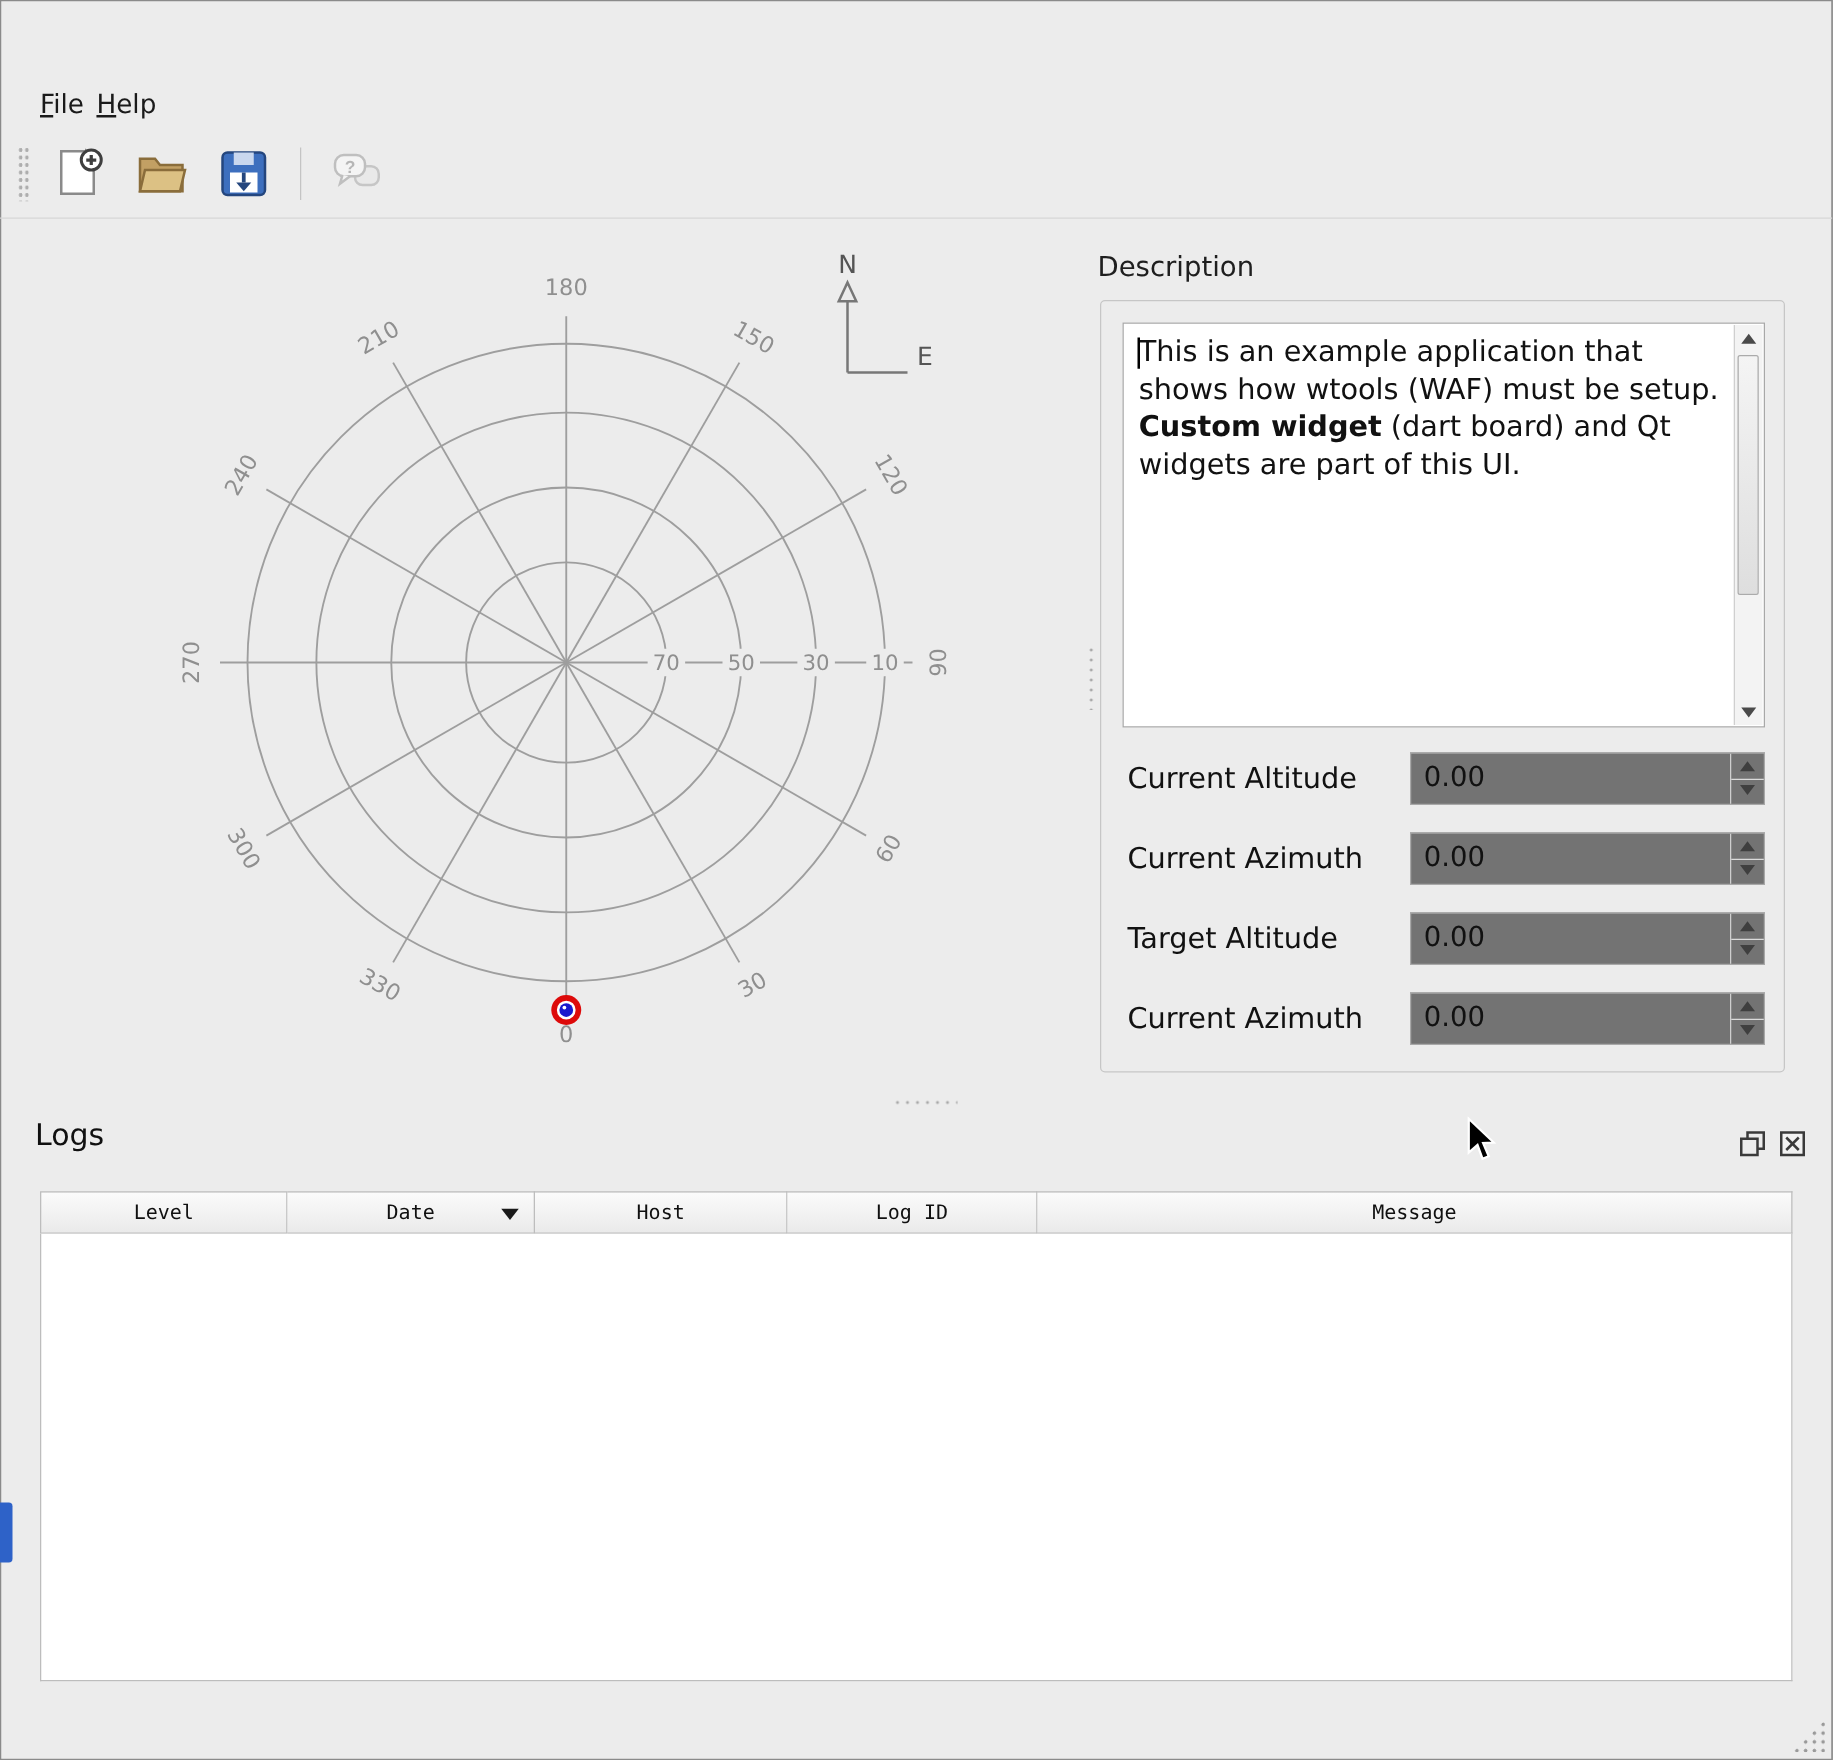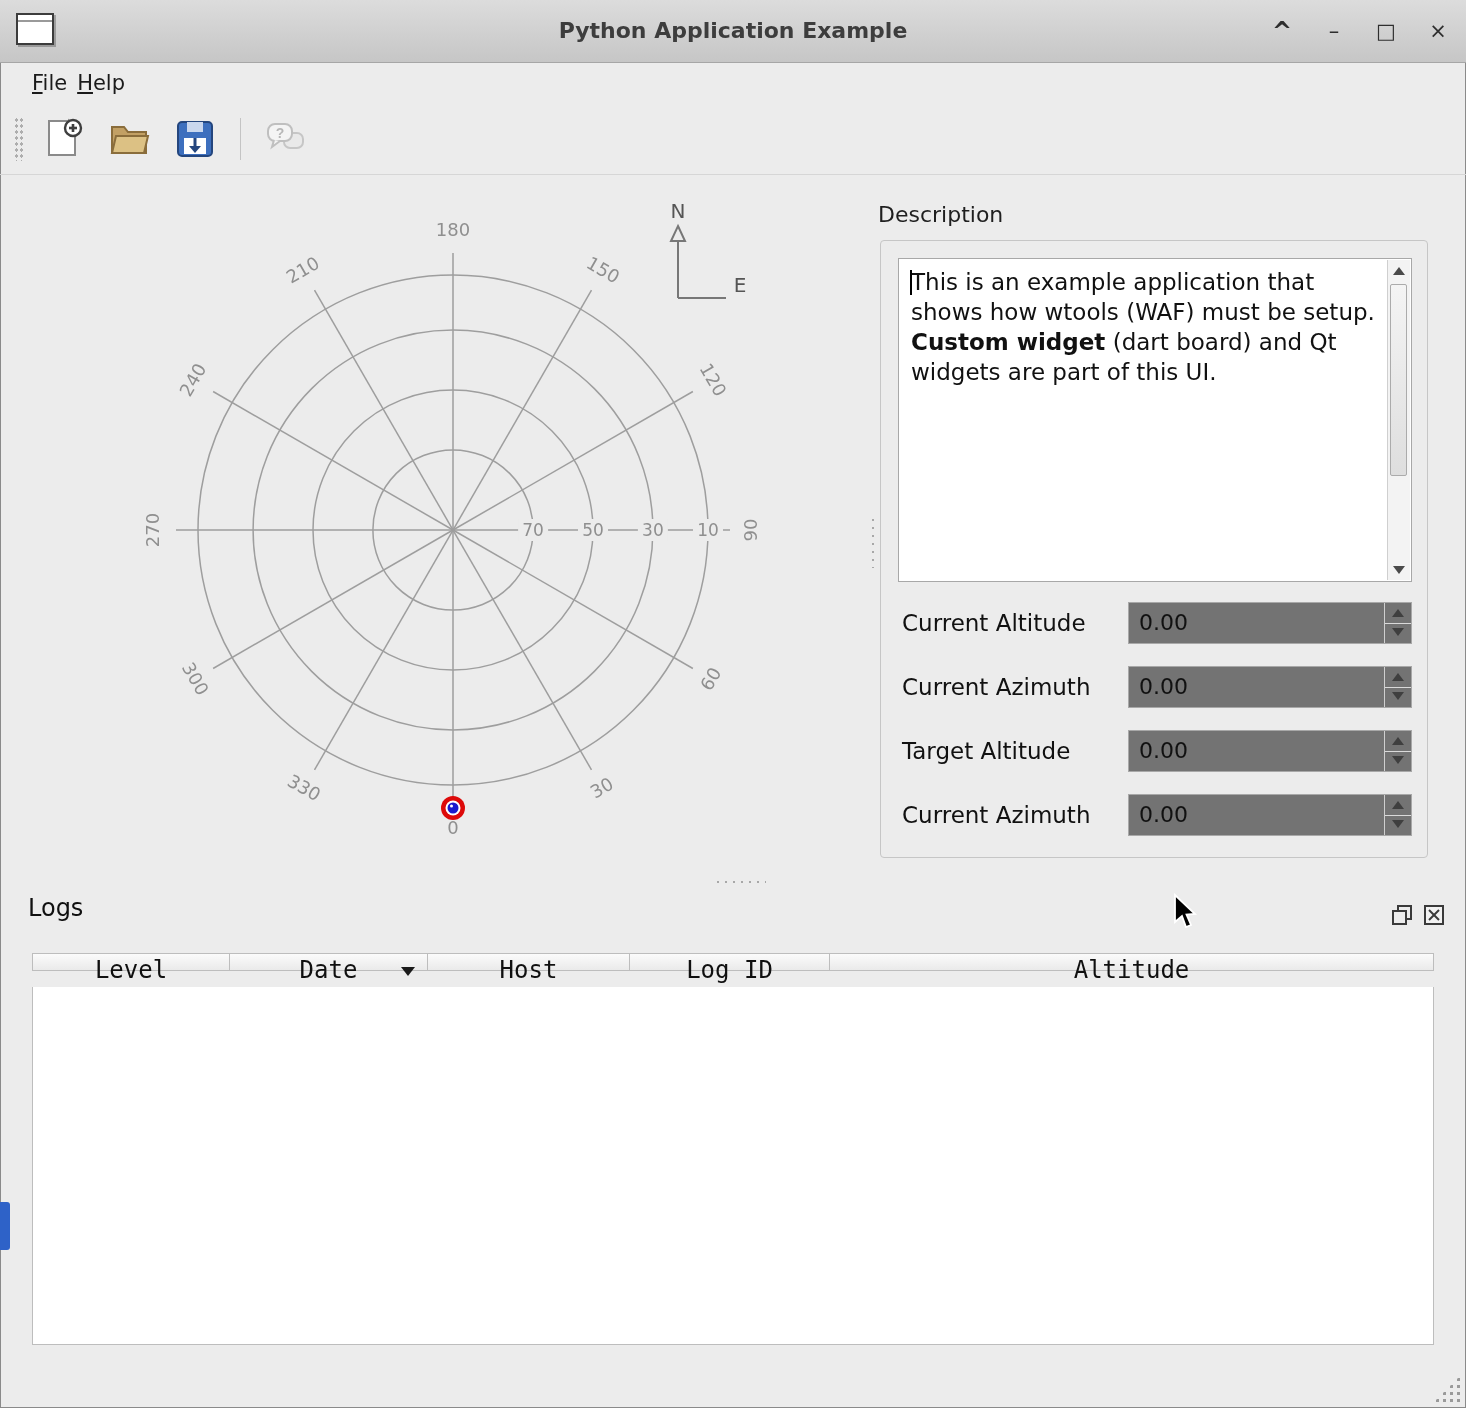"Python Application Example" div.titlebar { html: <div> <span></span> <span>Python Application Example</span> <span> <span>^</span> <span>–</span> <span>□</span> <span>×</span> </span> </div> -> none }
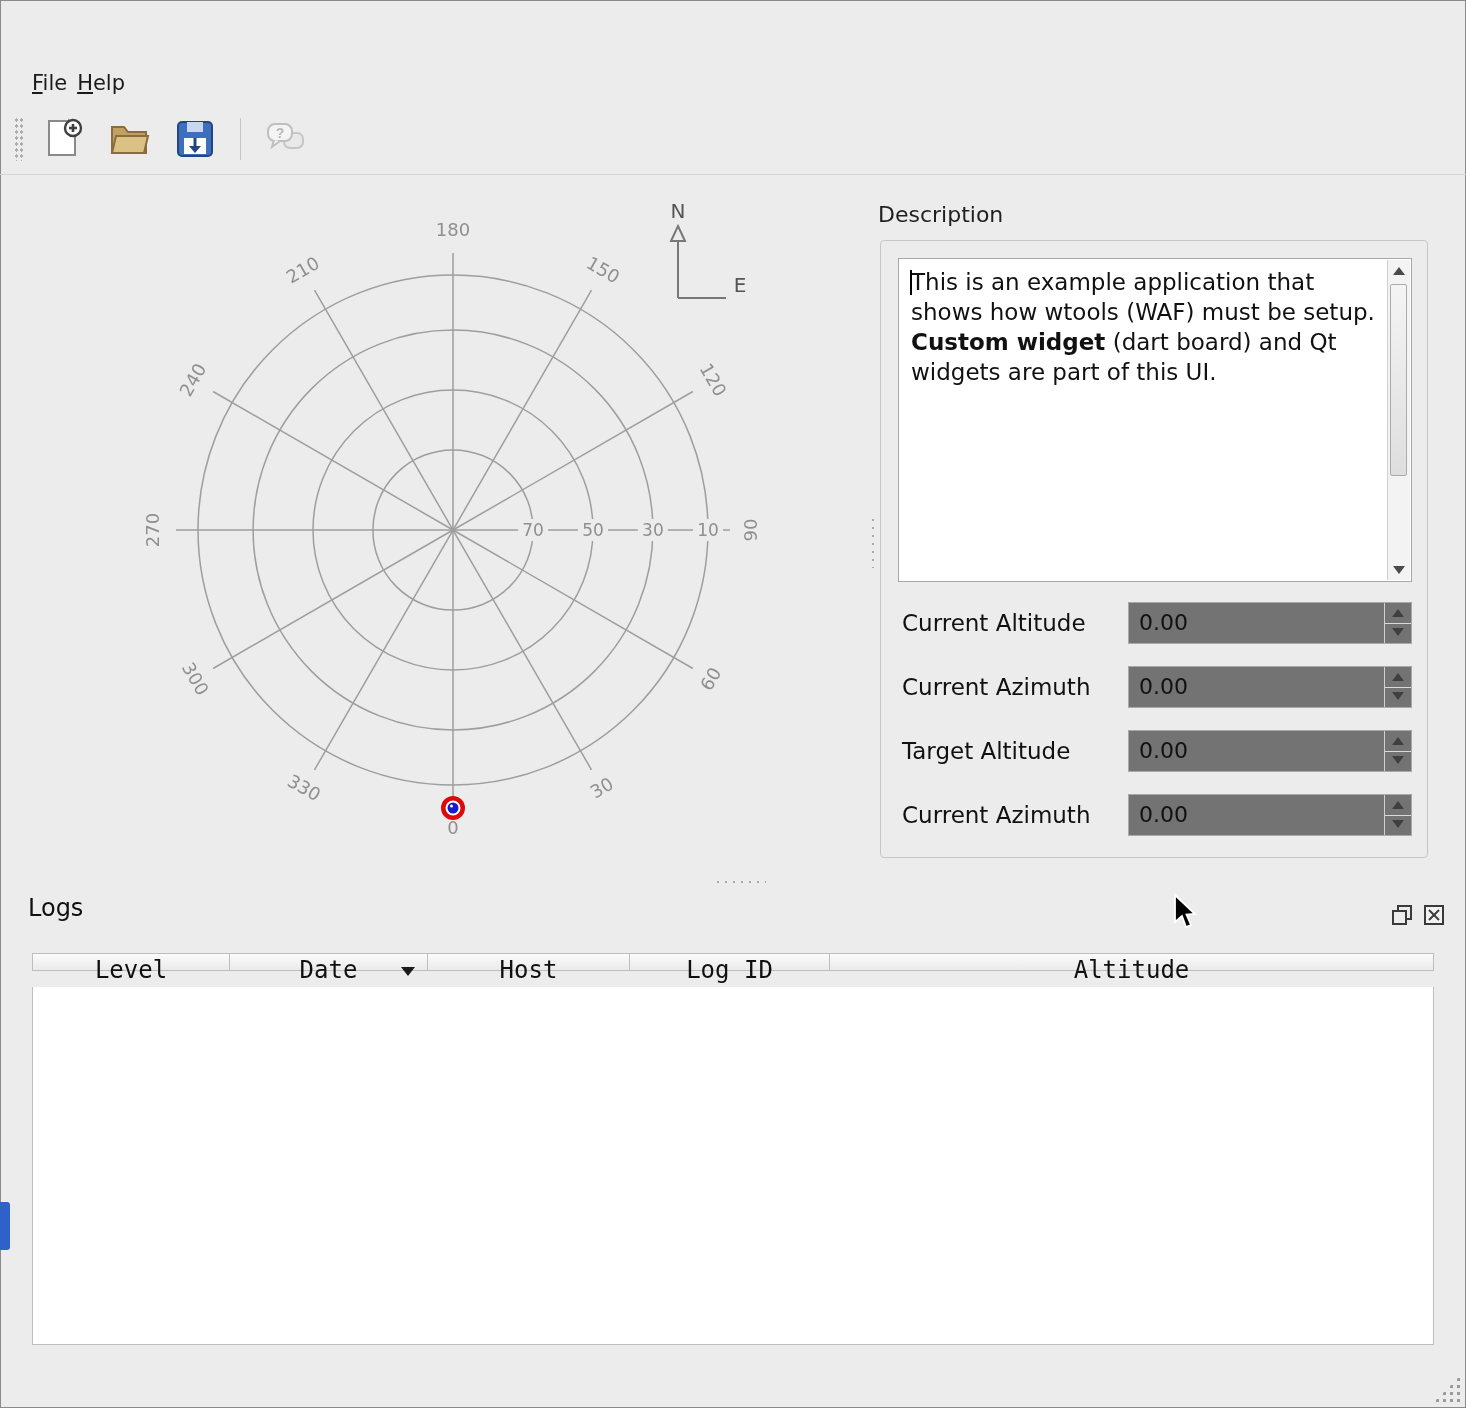"Level" .thead-cell { font-size: 24px -> 16px; height: 18px -> 34px }
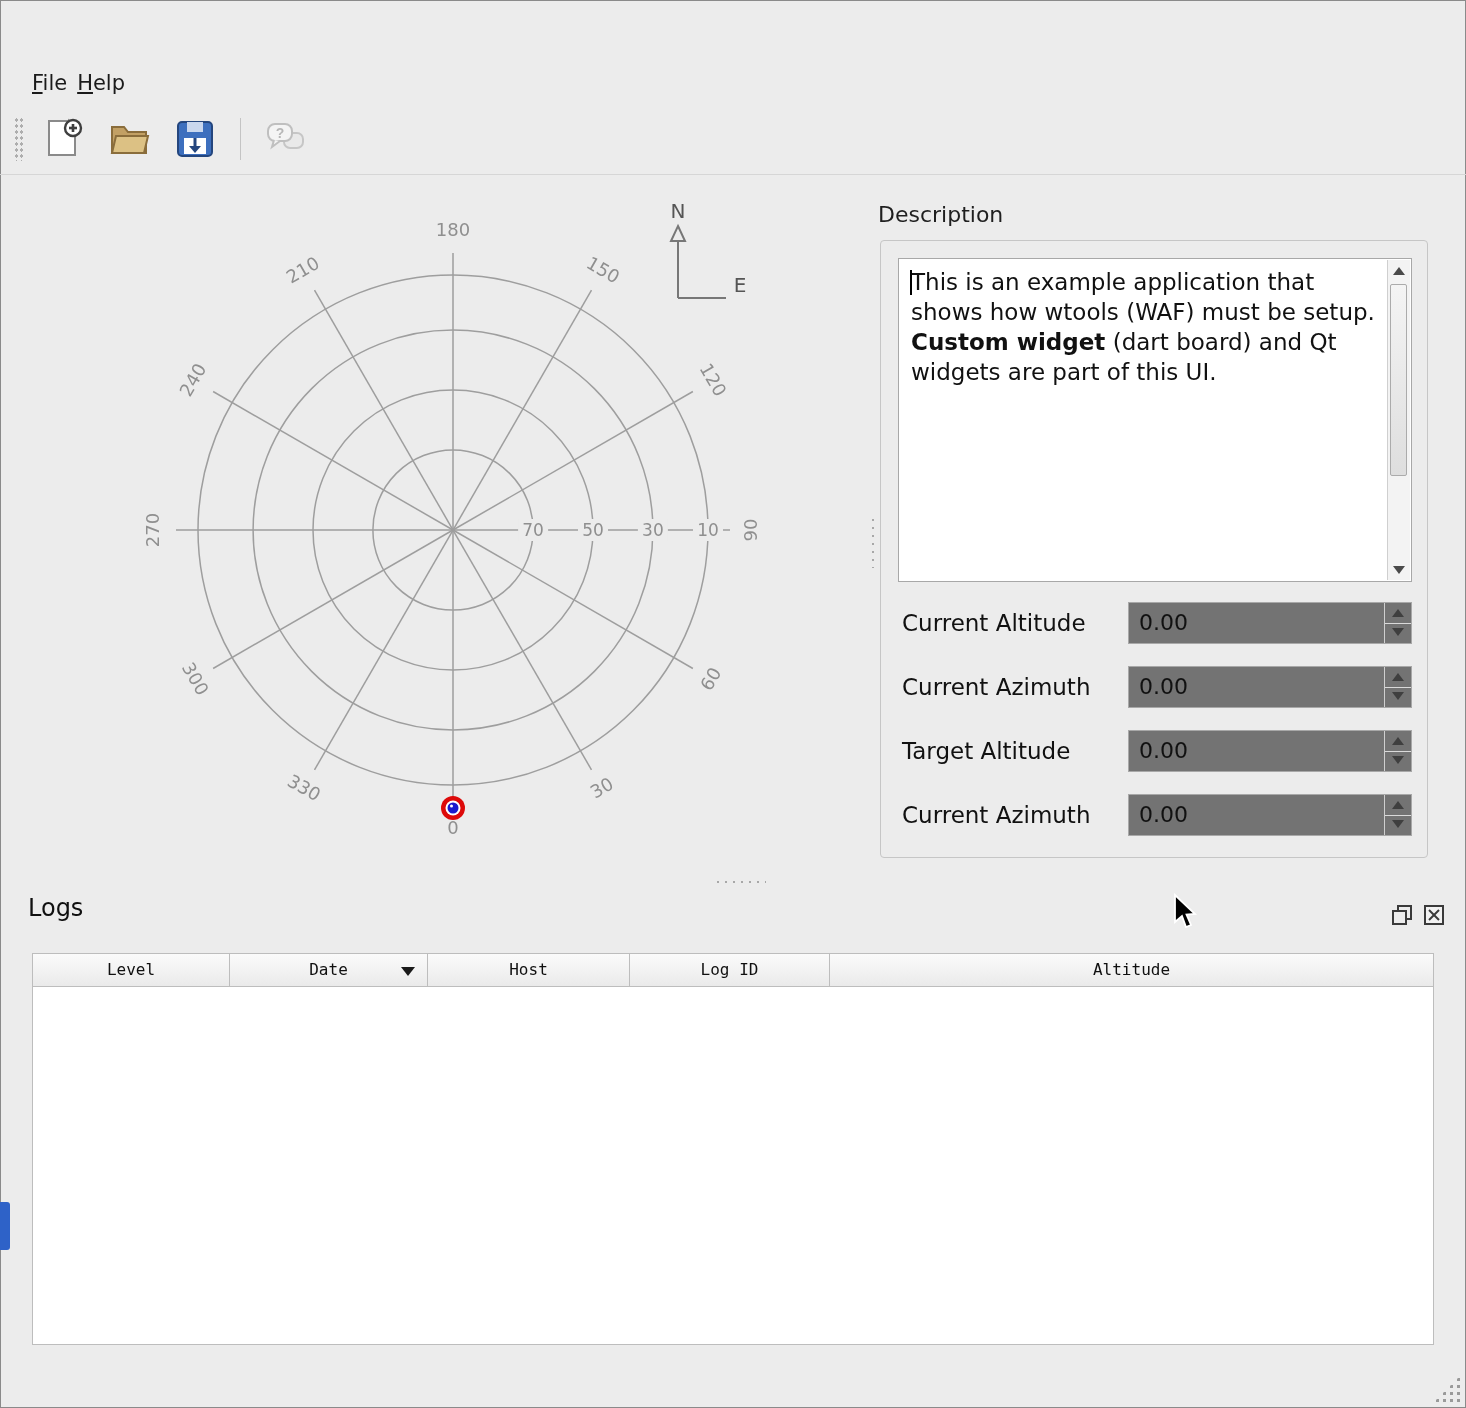"Altitude" span { text: Altitude -> Message }
